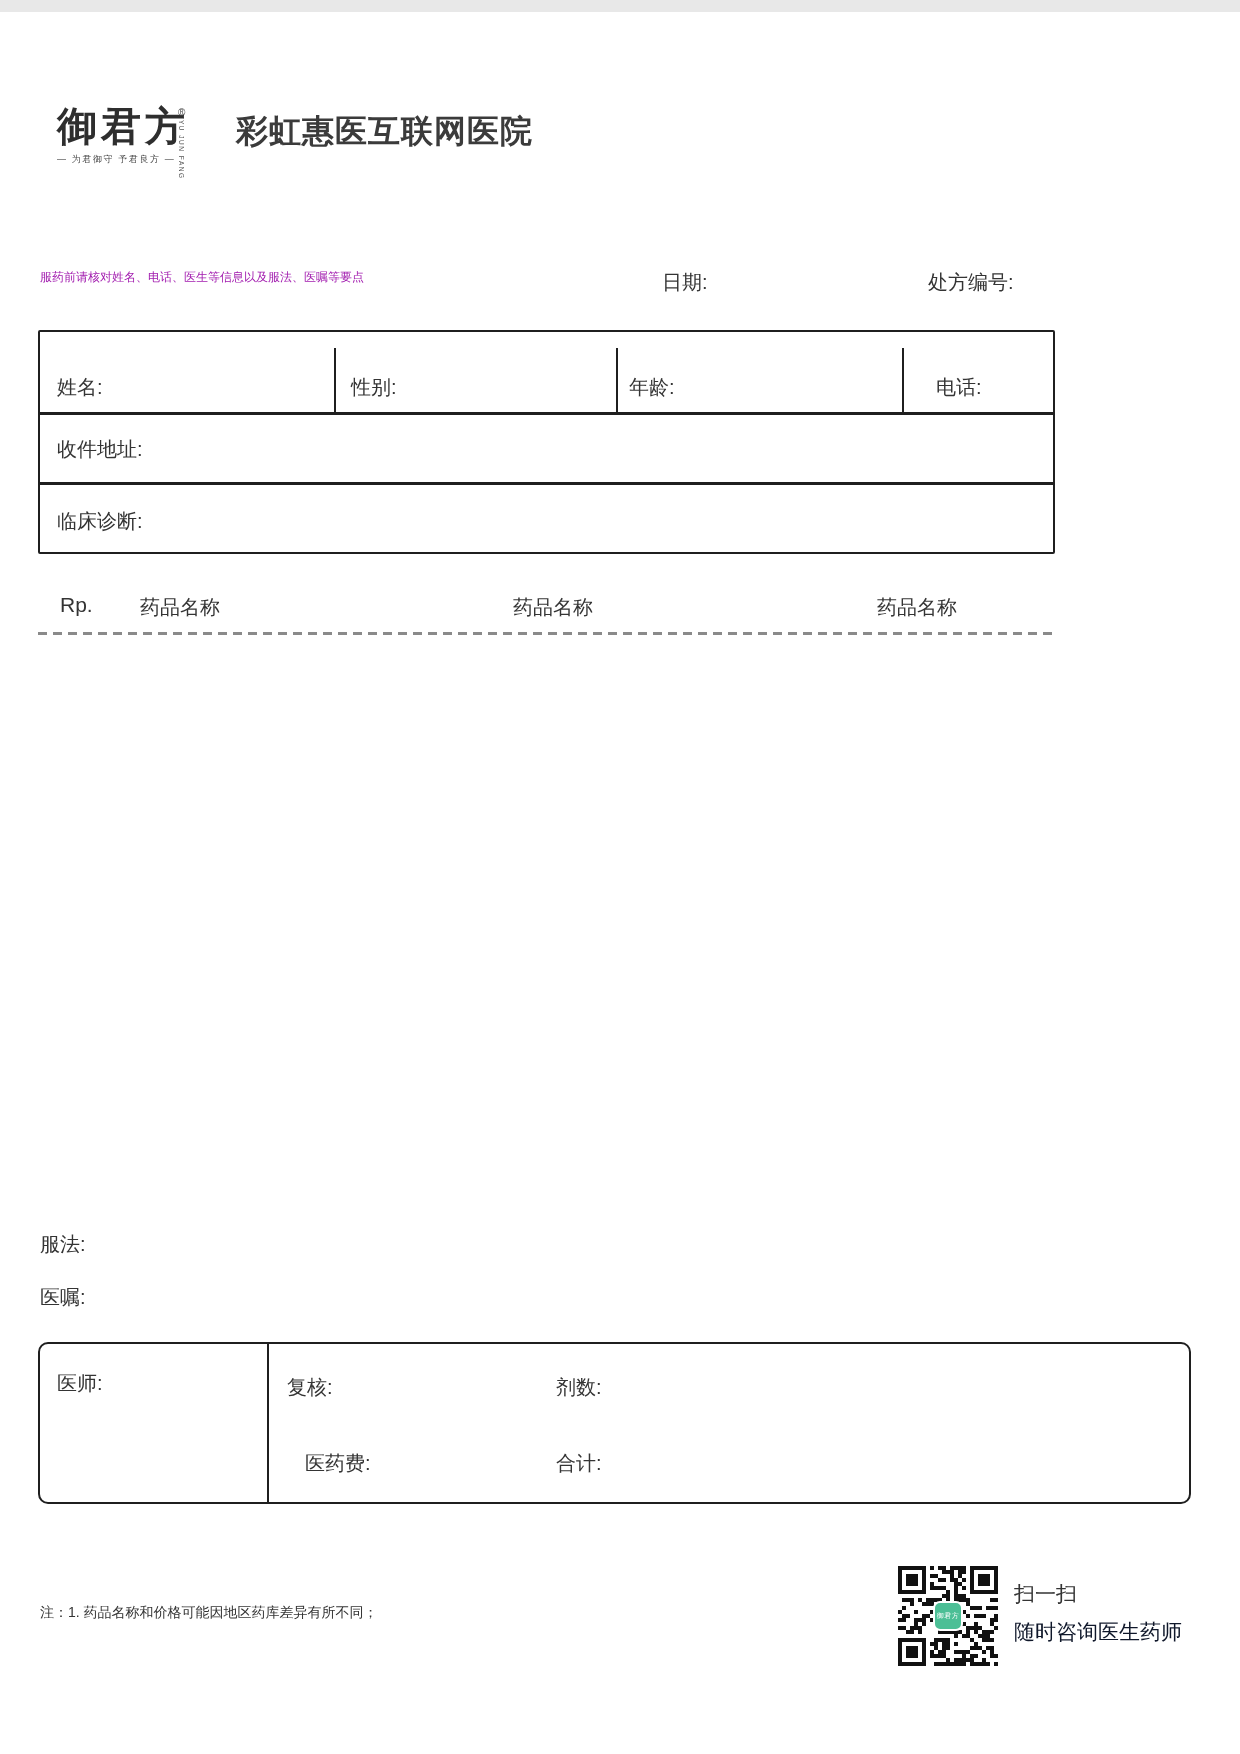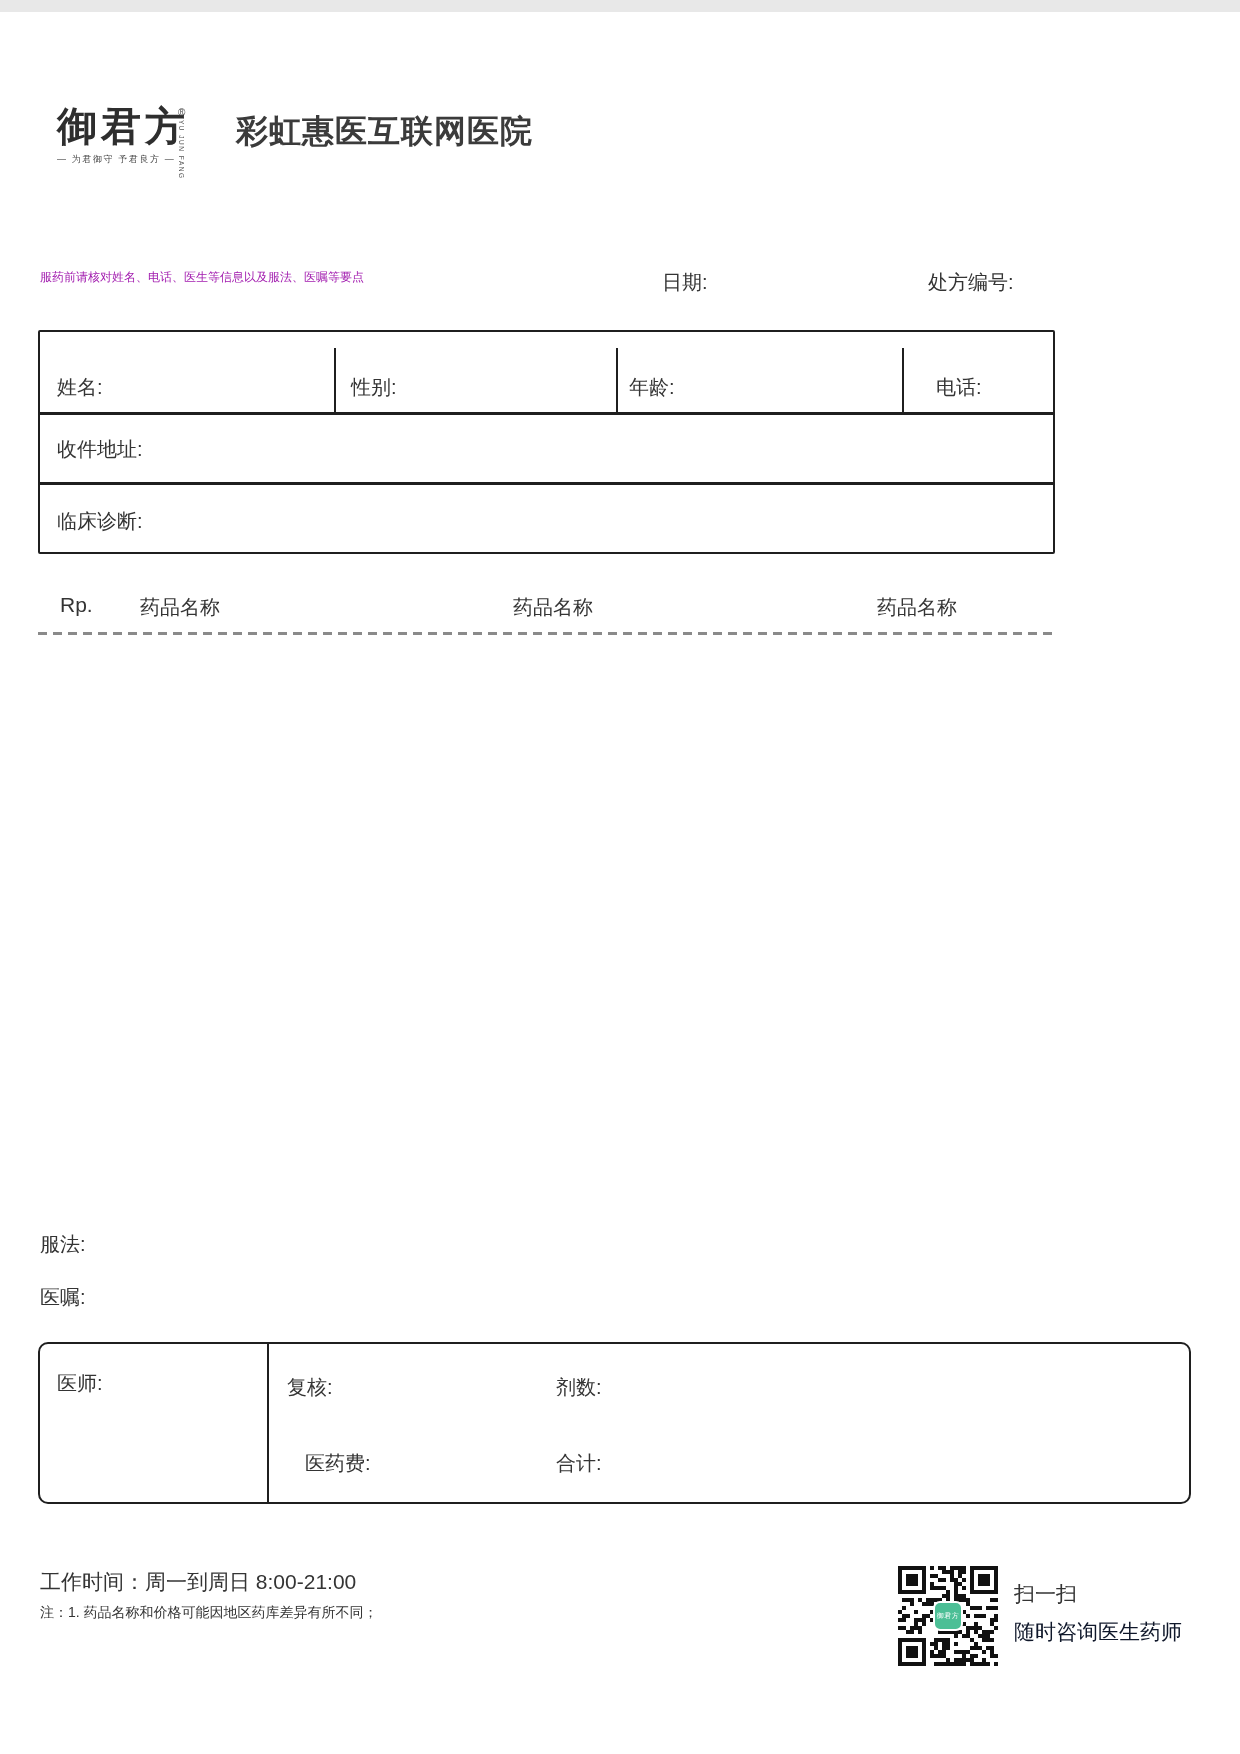"工作时间：周一到周日 8:00-21:00" div.abs { html: <div>工作时间：周一到周日 8:00-21:00</div> -> none }
